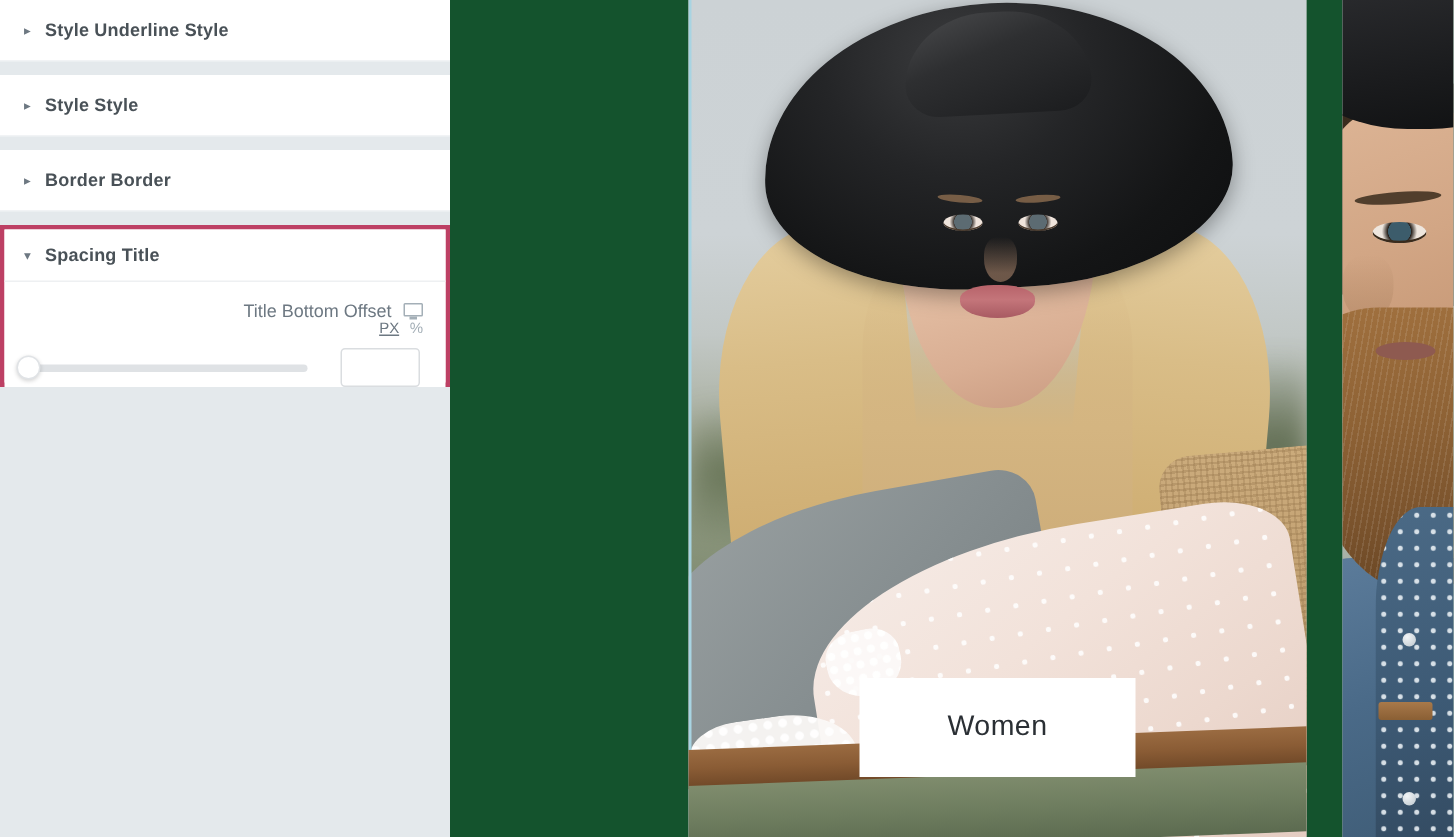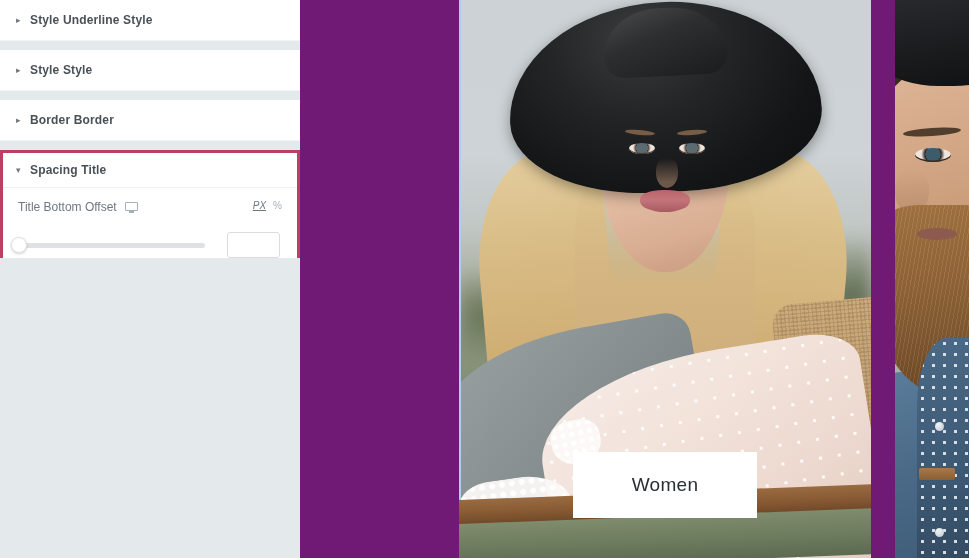"Title Bottom Offset" .control-row { align-items: flex-start -> flex-end; flex-direction: none -> column }
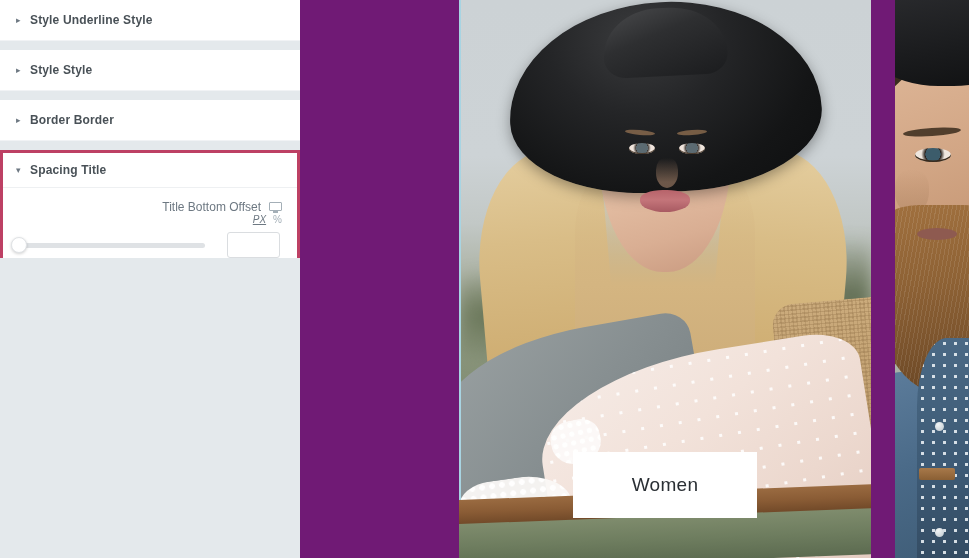"PX" .unit.active { font-style: italic -> none }
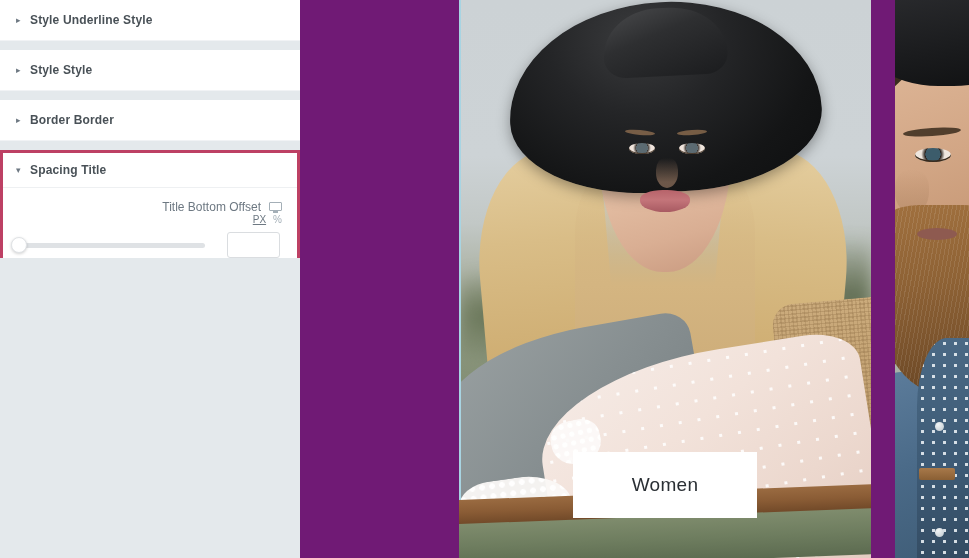"Women" #canvas { background: #701a75 -> #14532d }
